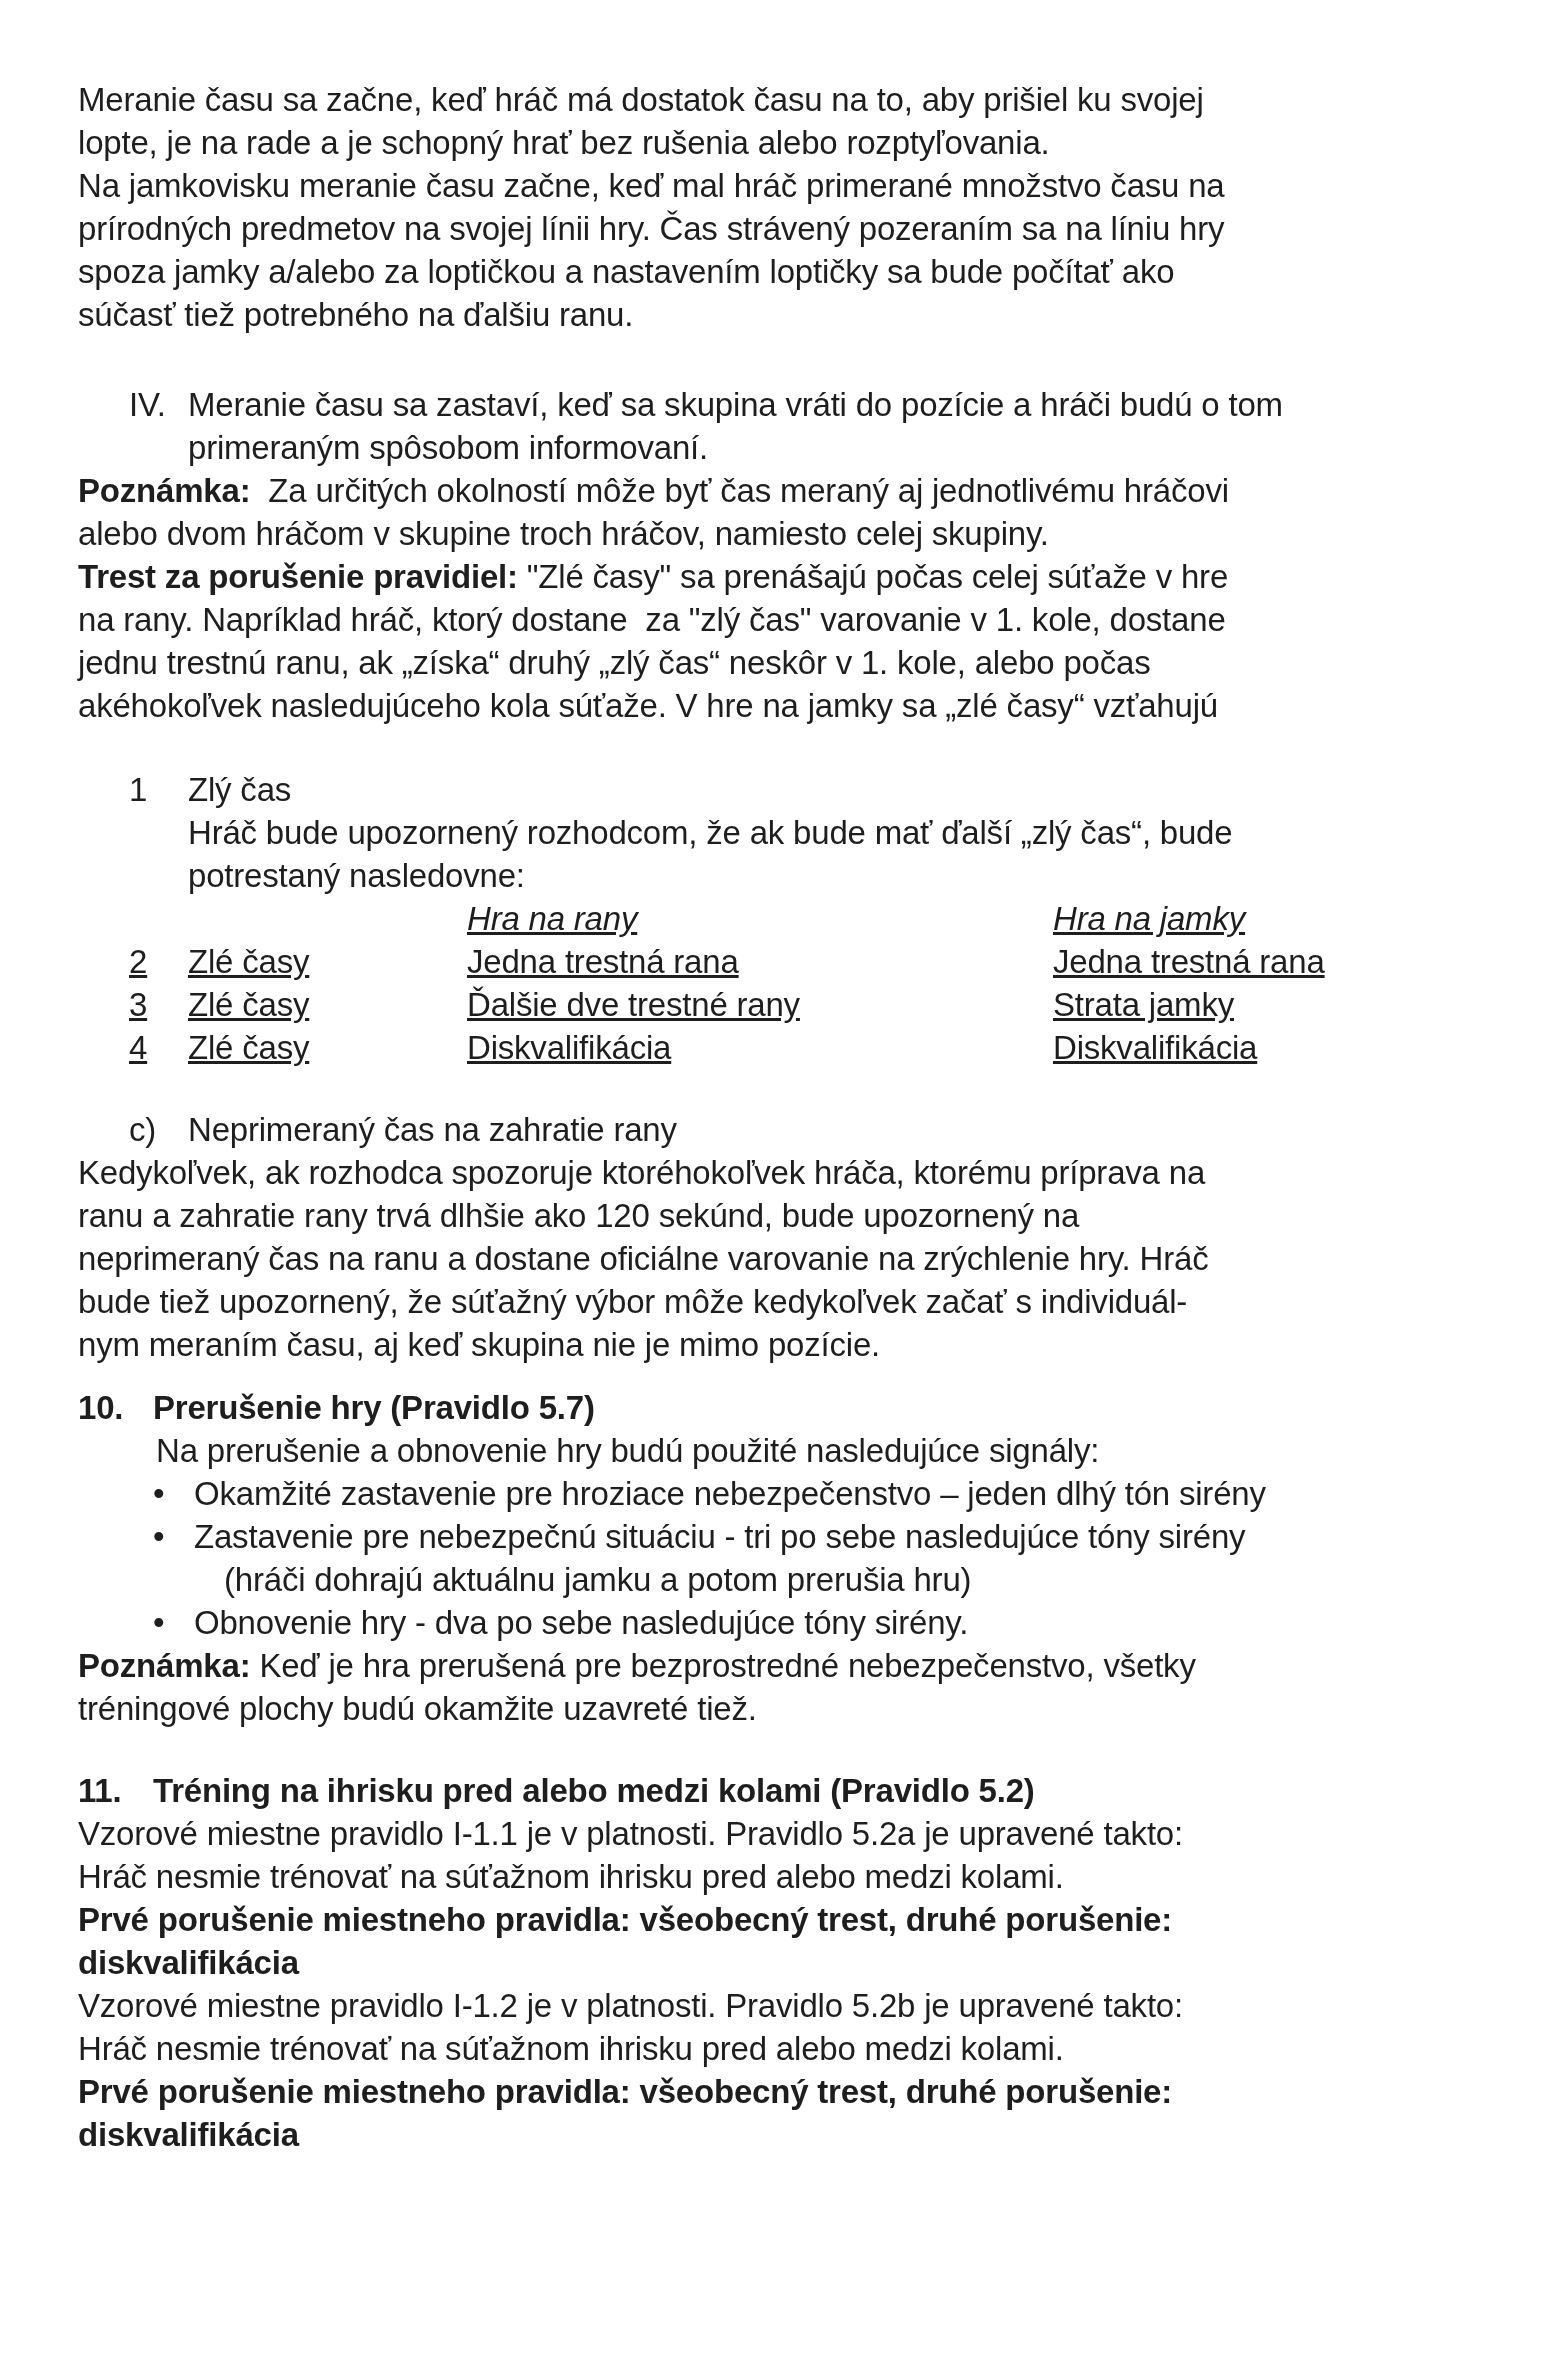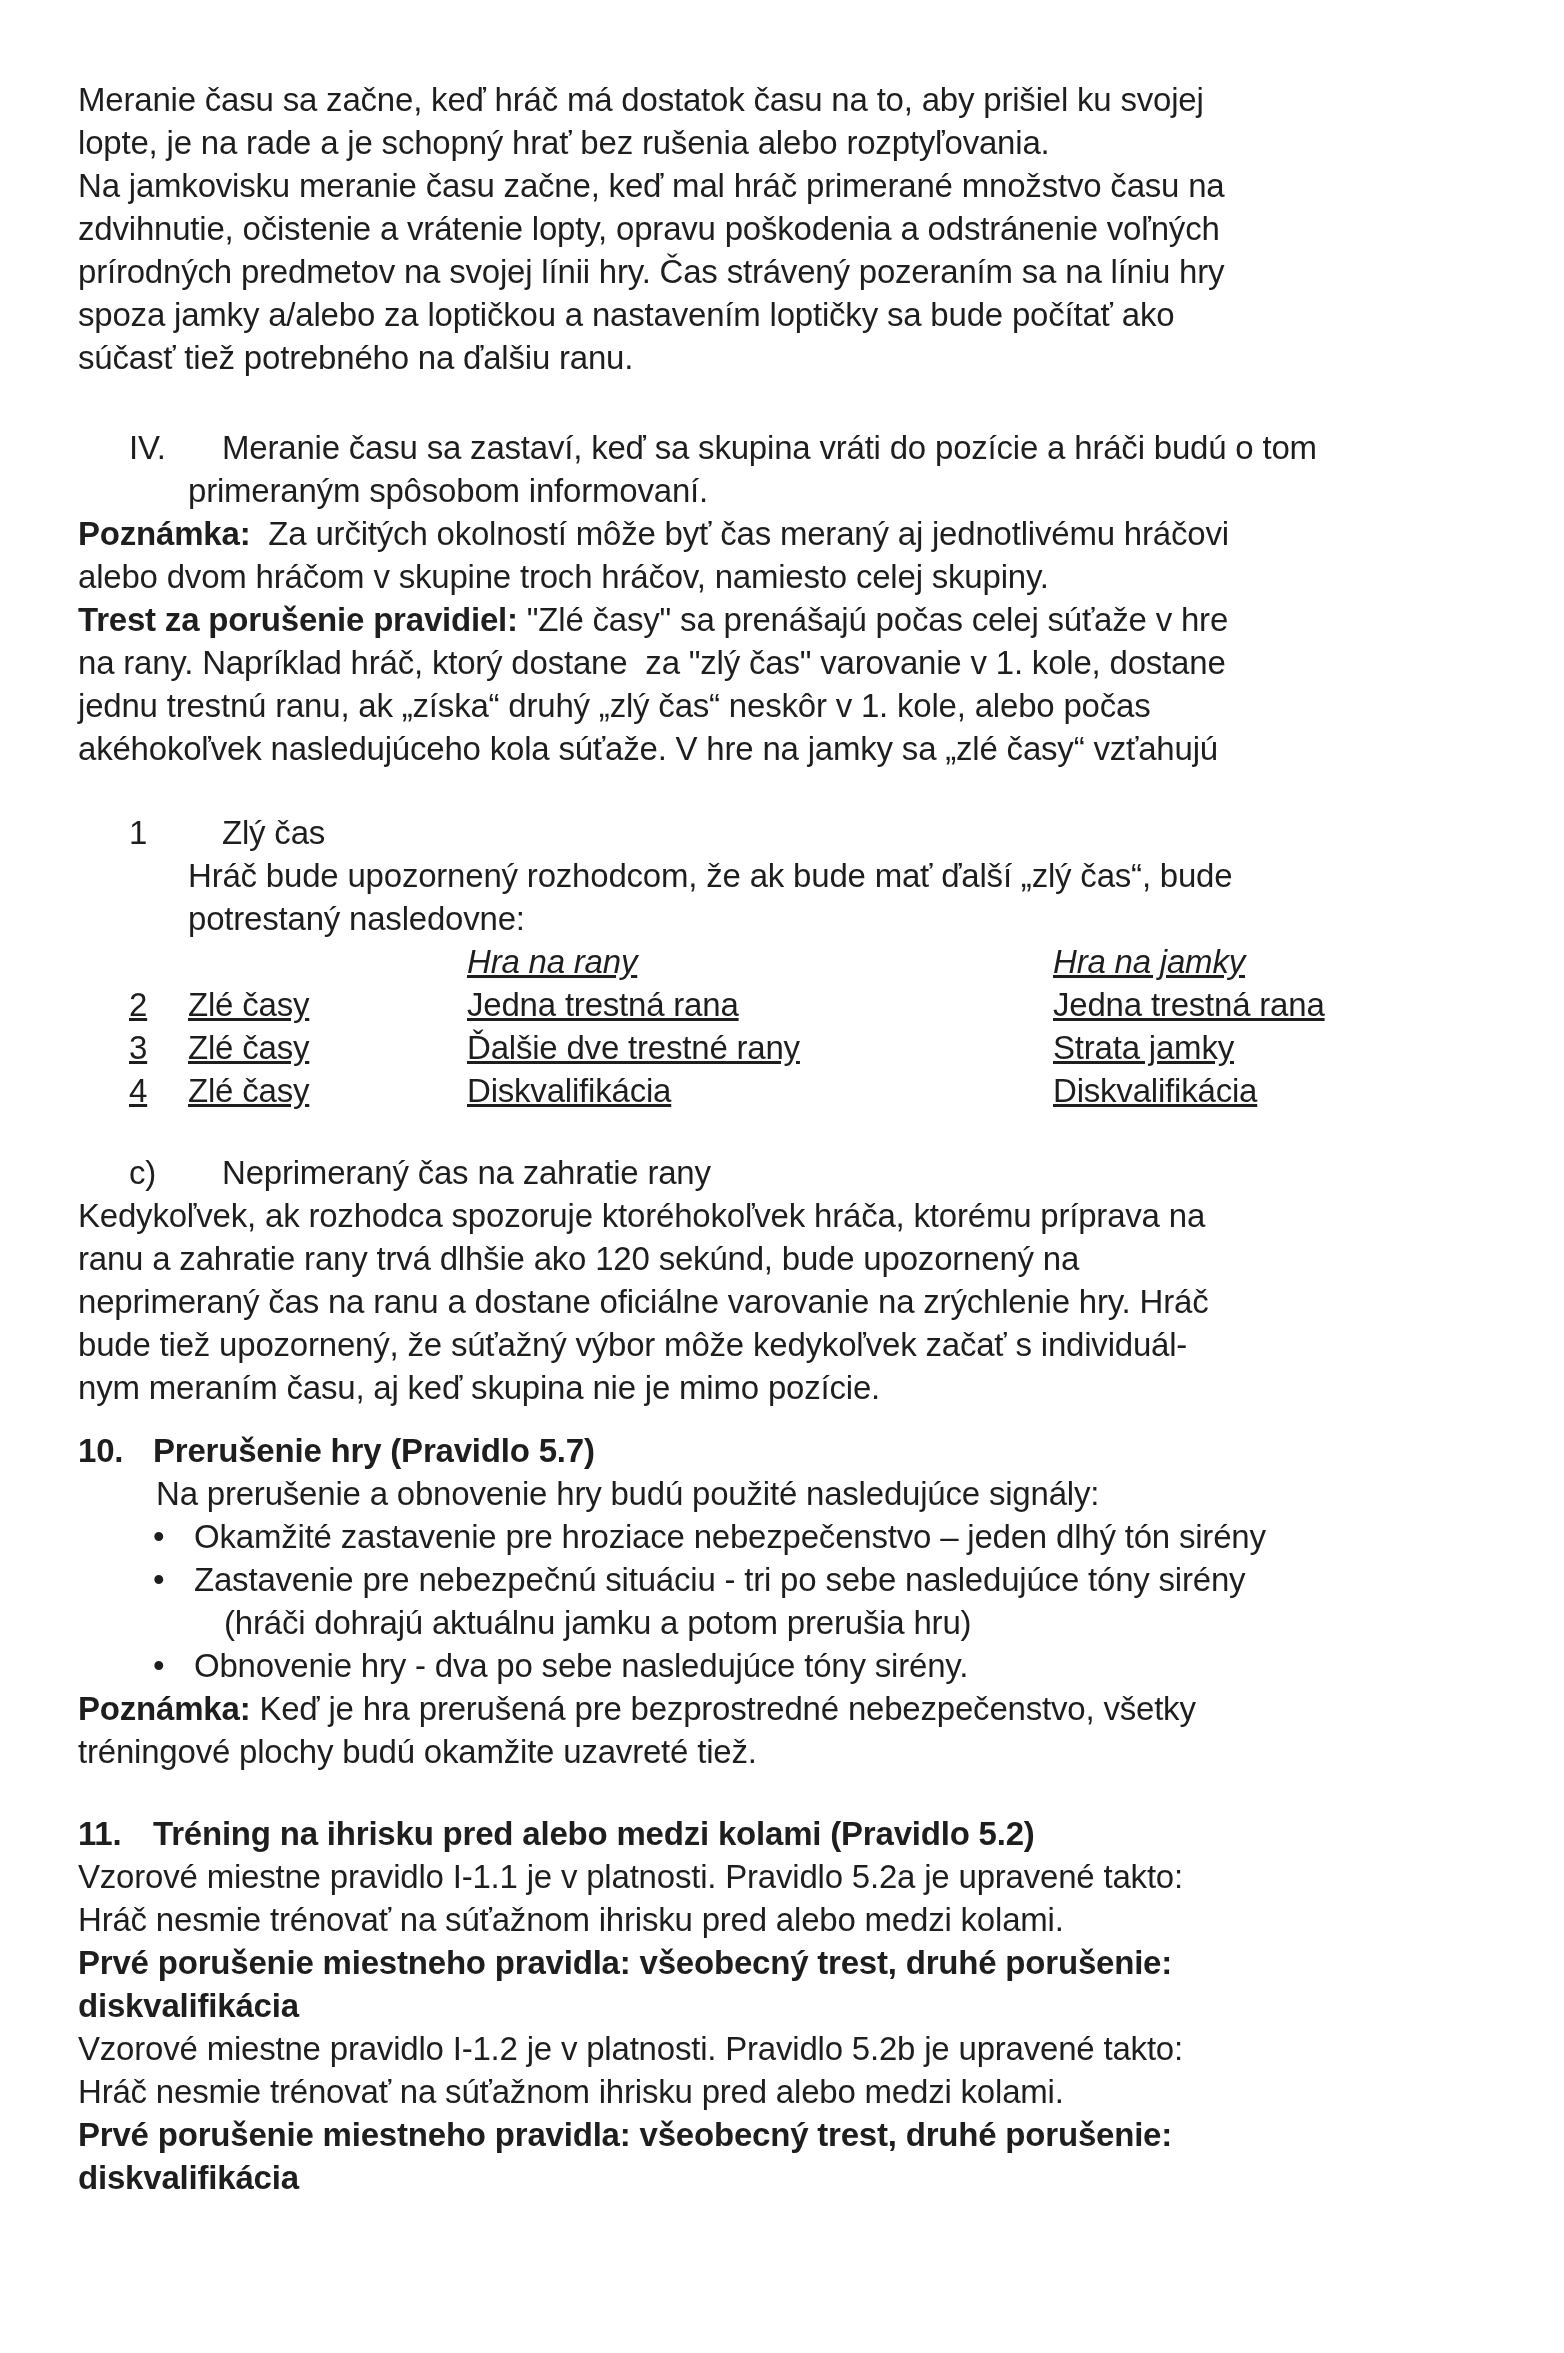"zdvihnutie, očistenie a vrátenie lopty," div.line { html: <div>zdvihnutie, očistenie a vrátenie lopty, opravu poškodenia a odstránenie voľných</div> -> none }
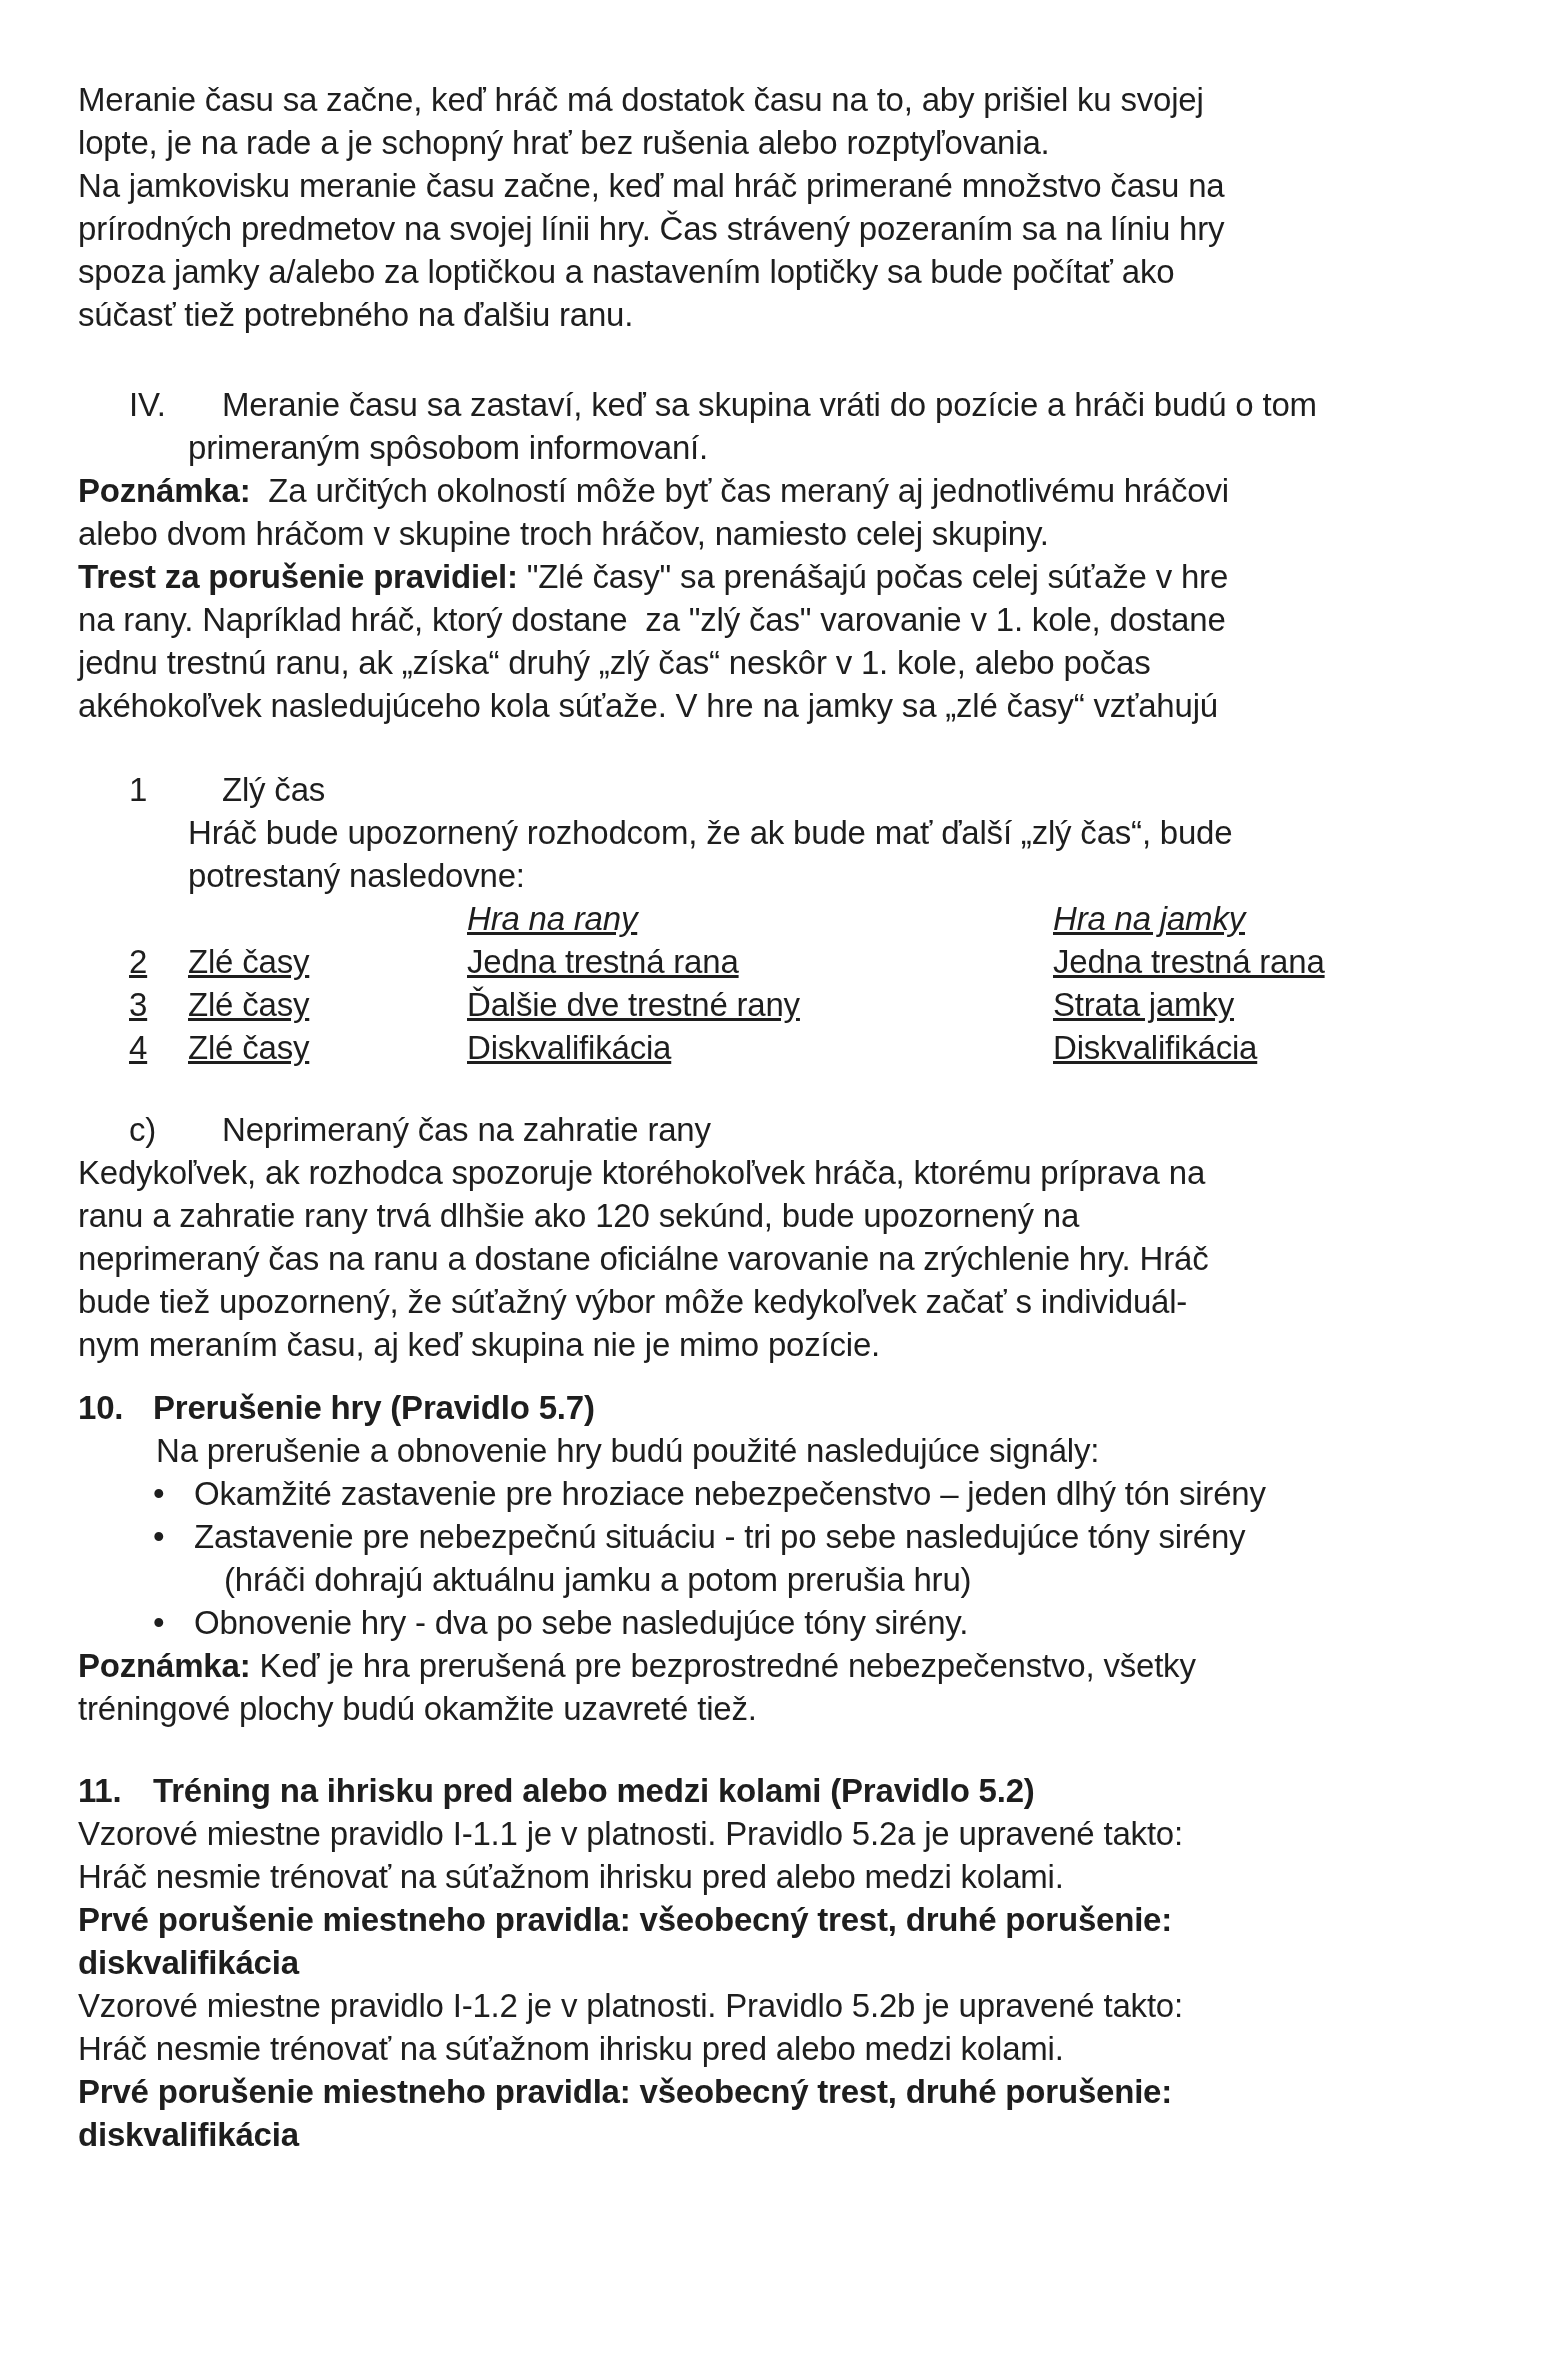"IV." .ind-item { gap: 34px -> none }
